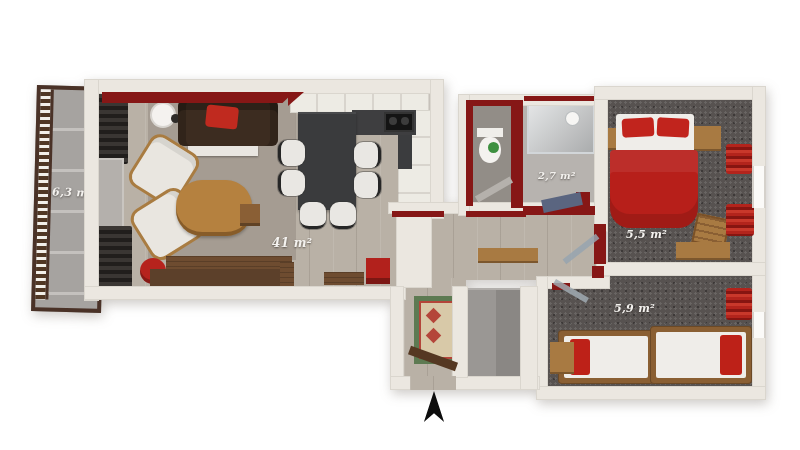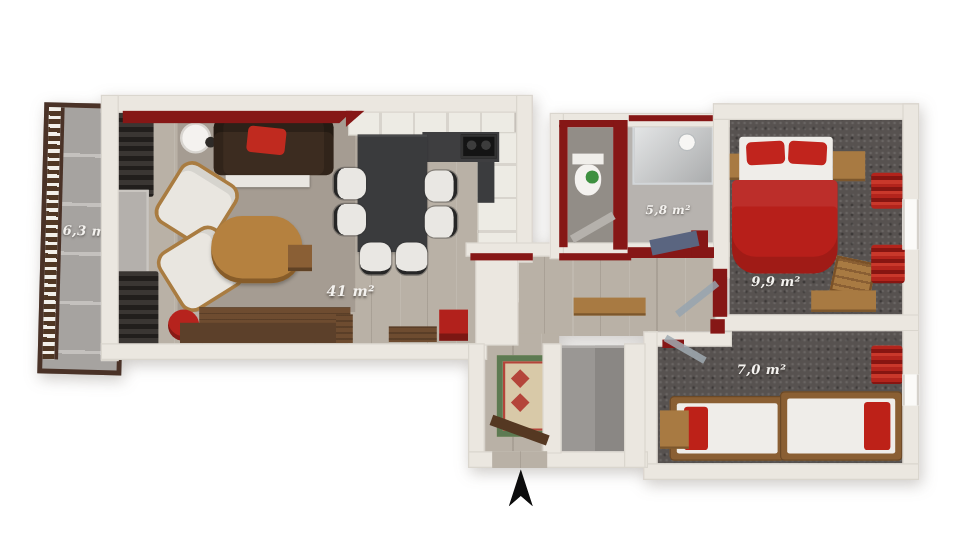"5,8 m²" span.area-label { text: 5,8 -> 2,7 }
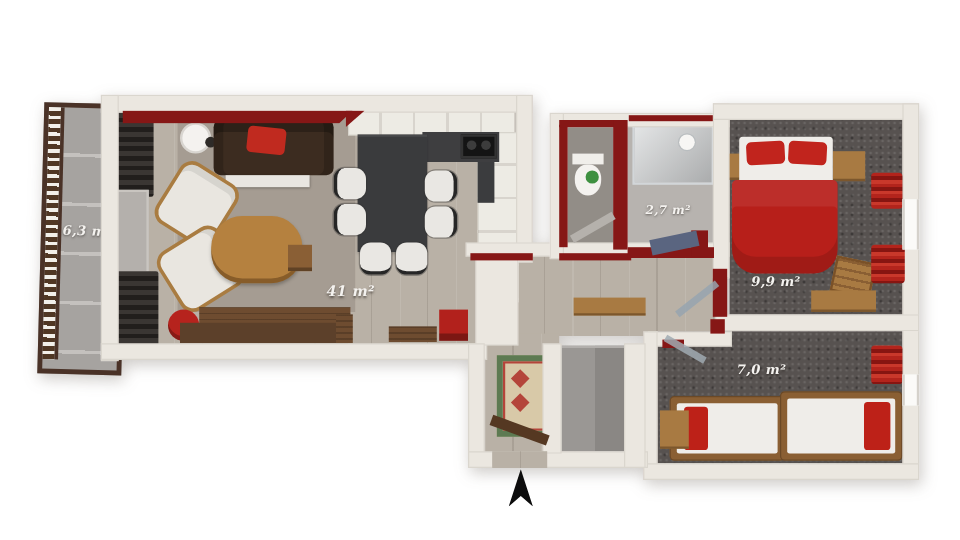"9,9 m²" span.area-label { text: 9,9 -> 5,5 }
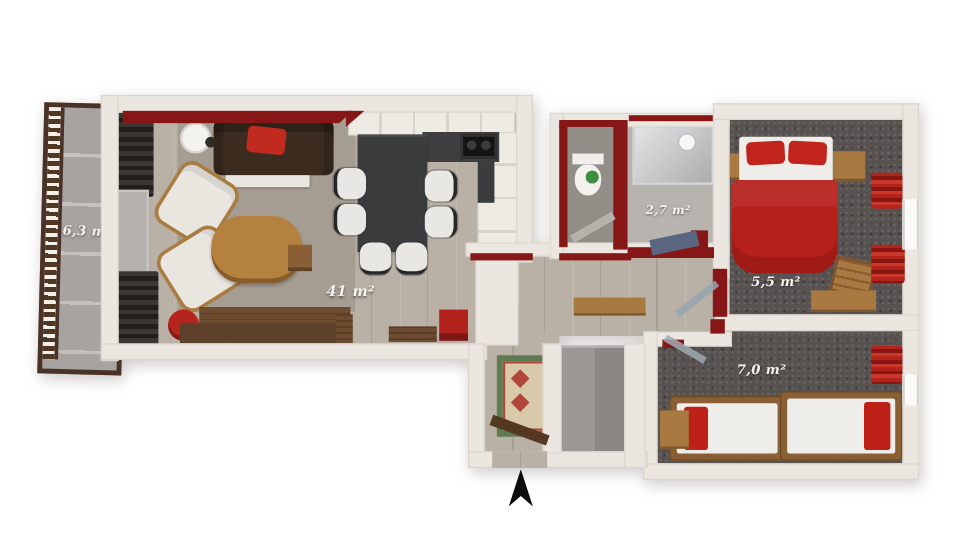"7,0 m²" span.area-label { text: 7,0 -> 5,9 }
